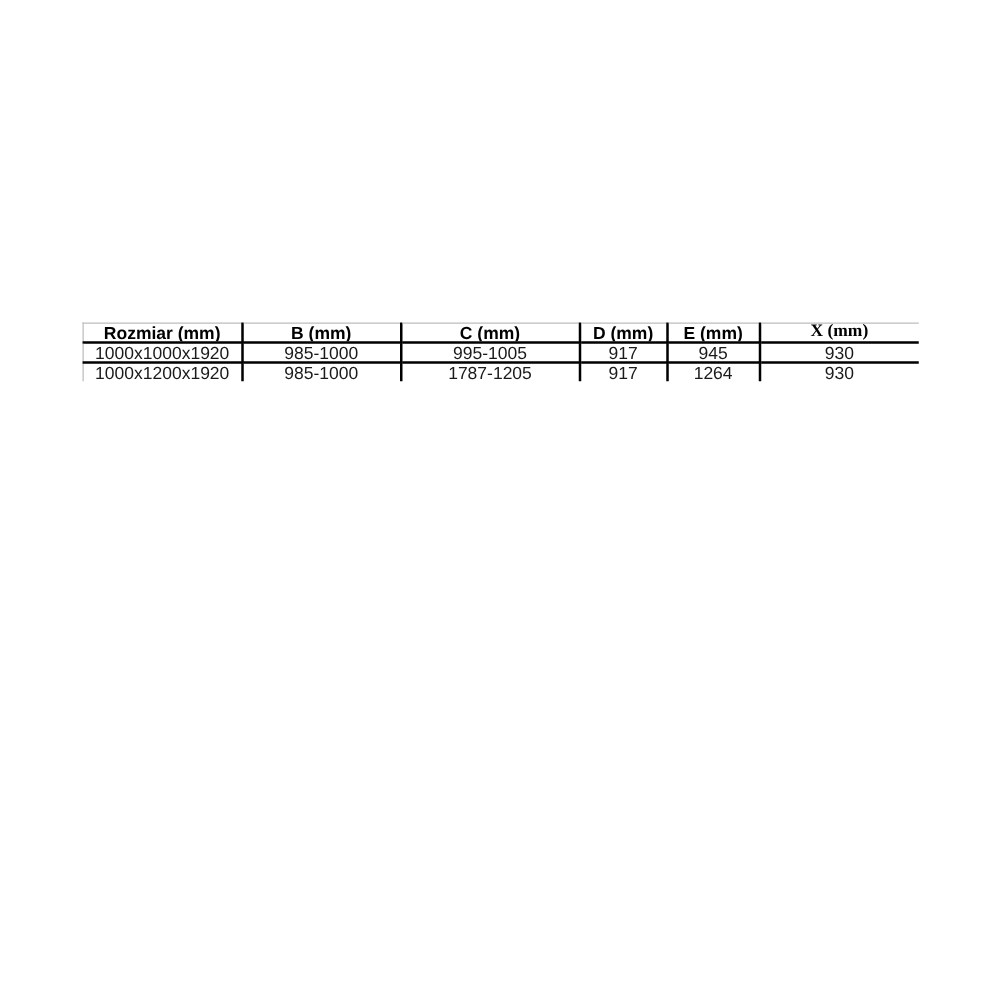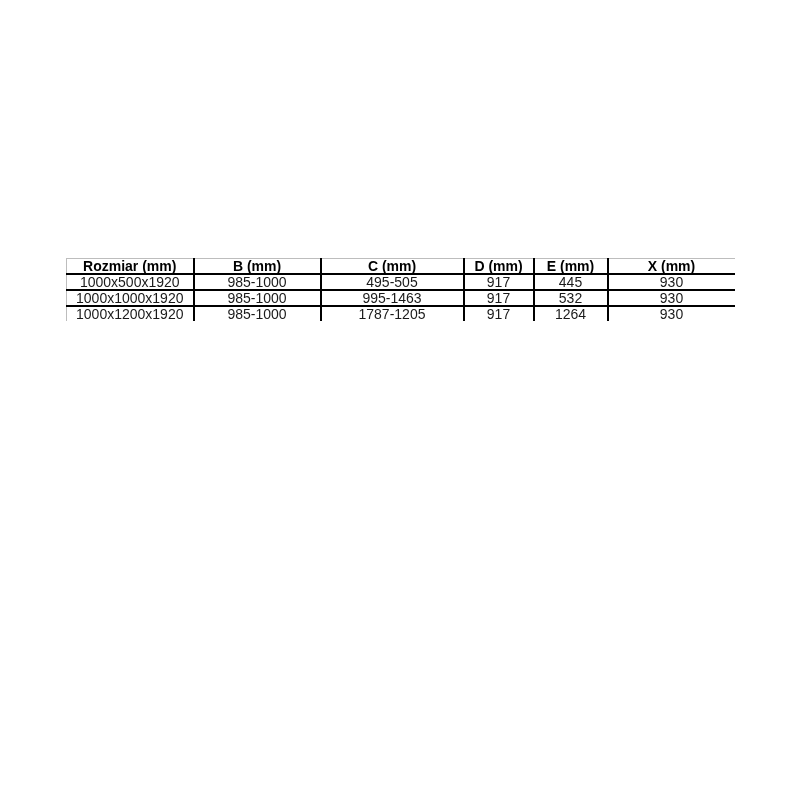"X (mm)" table.dims th:last-child { font-family: none -> Liberation Serif, serif }
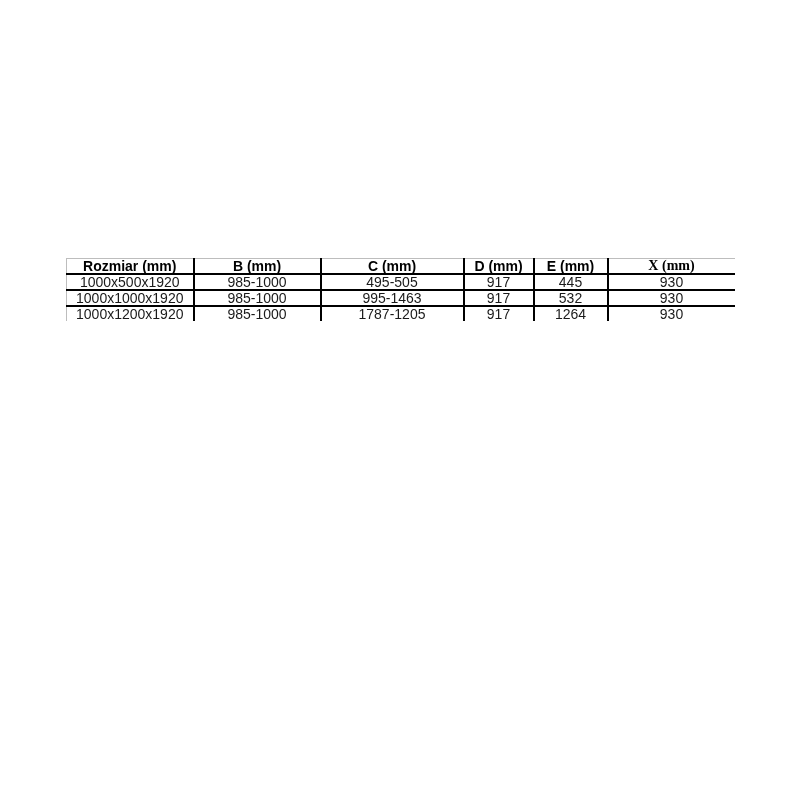"1000x500x1920" tr { html: <tr> <td>1000x500x1920</td> <td>985-1000</td> <td>495-505</td> <td>917</td> <td>445</td> <td>930</td> </tr> -> none }
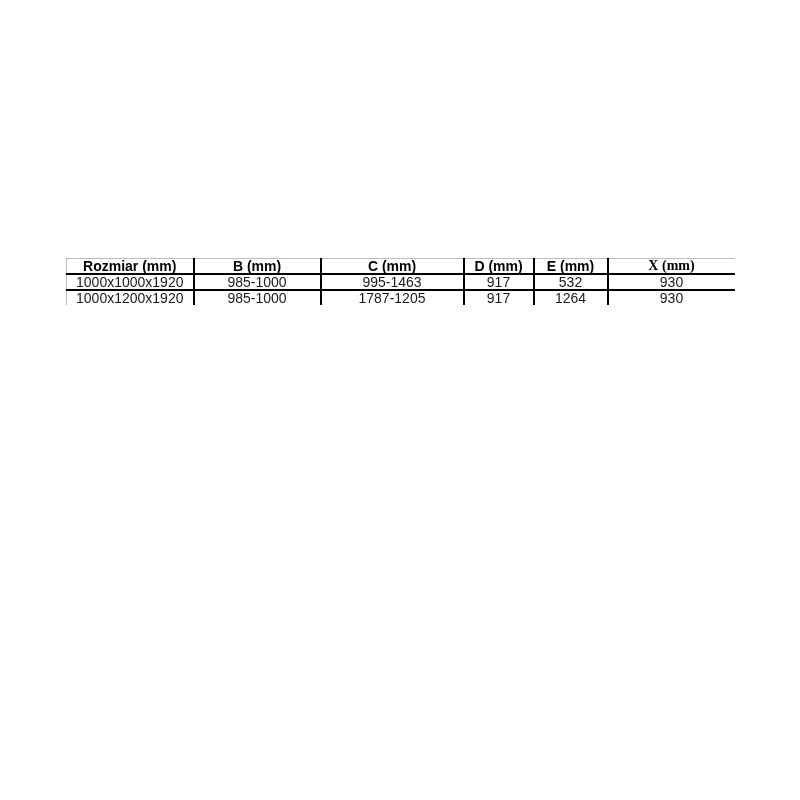"995-1463" td { text: 995-1463 -> 995-1005 }
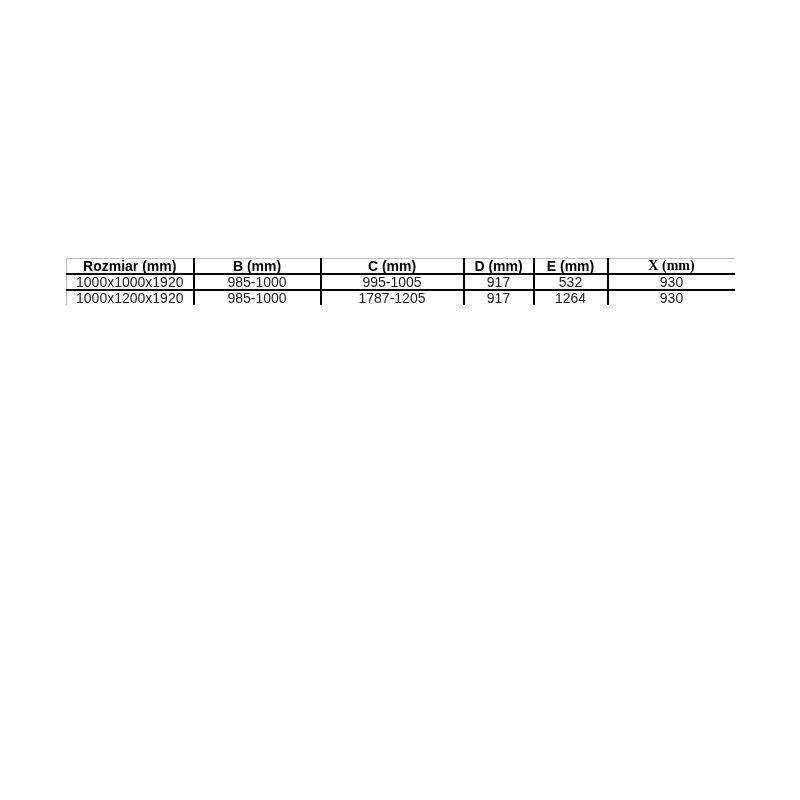"532" td { text: 532 -> 945 }
